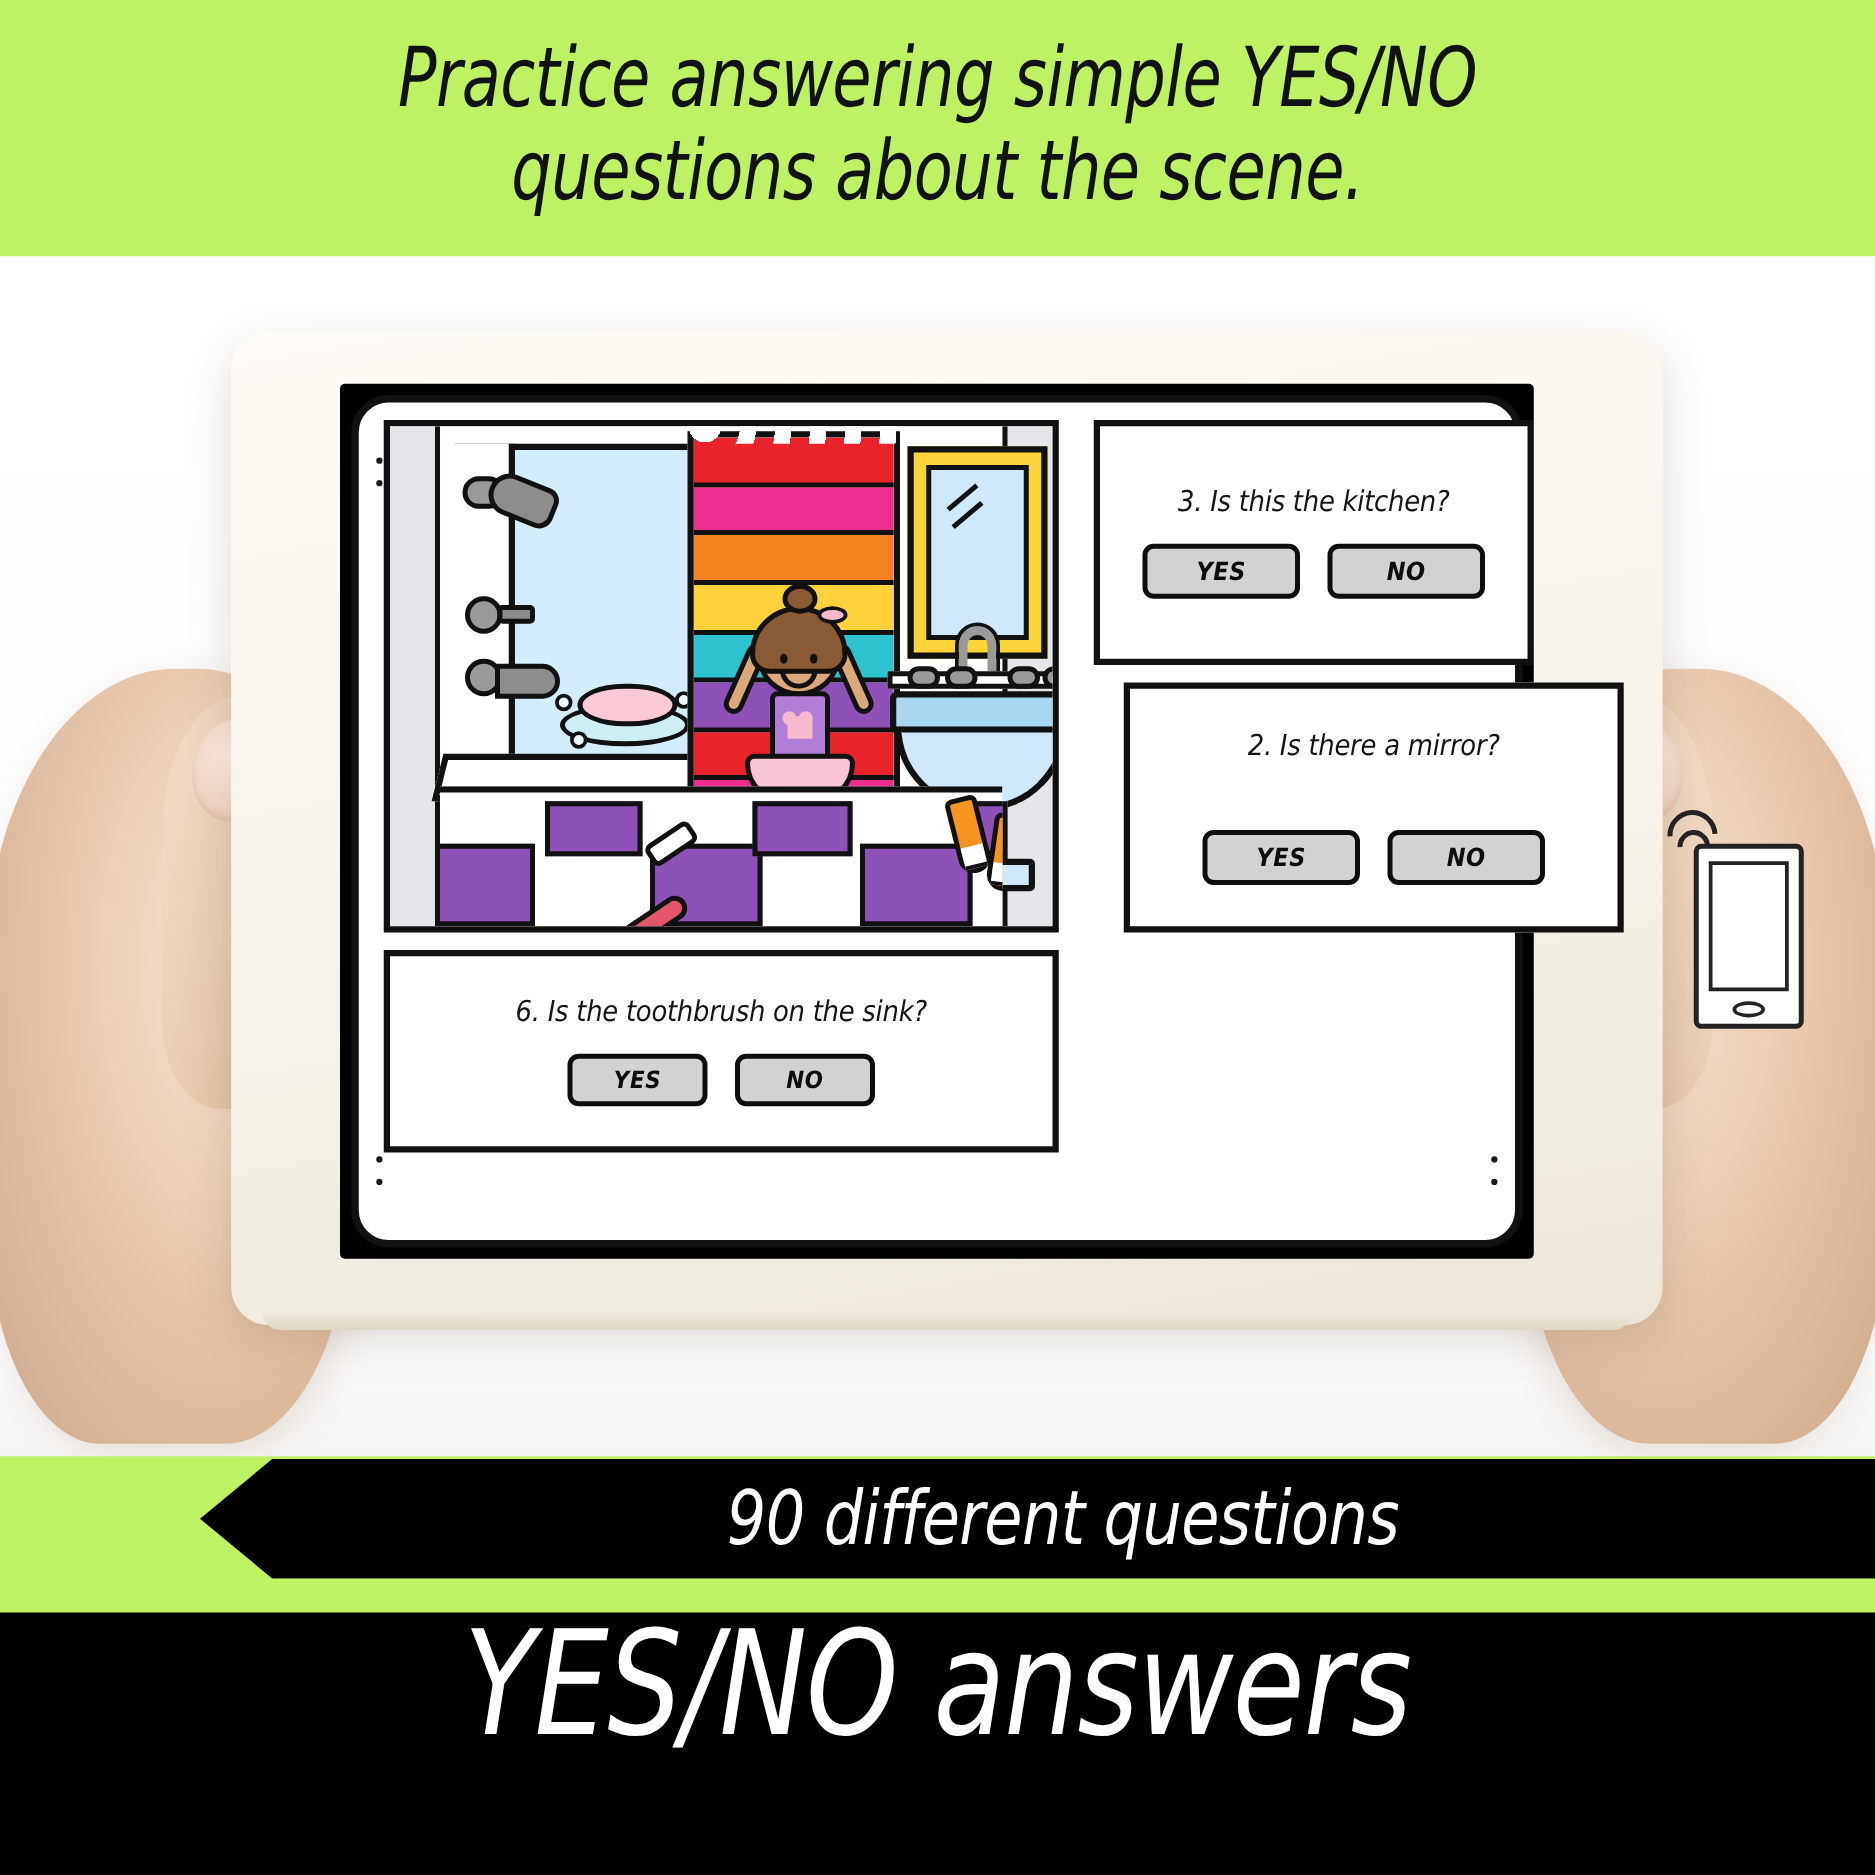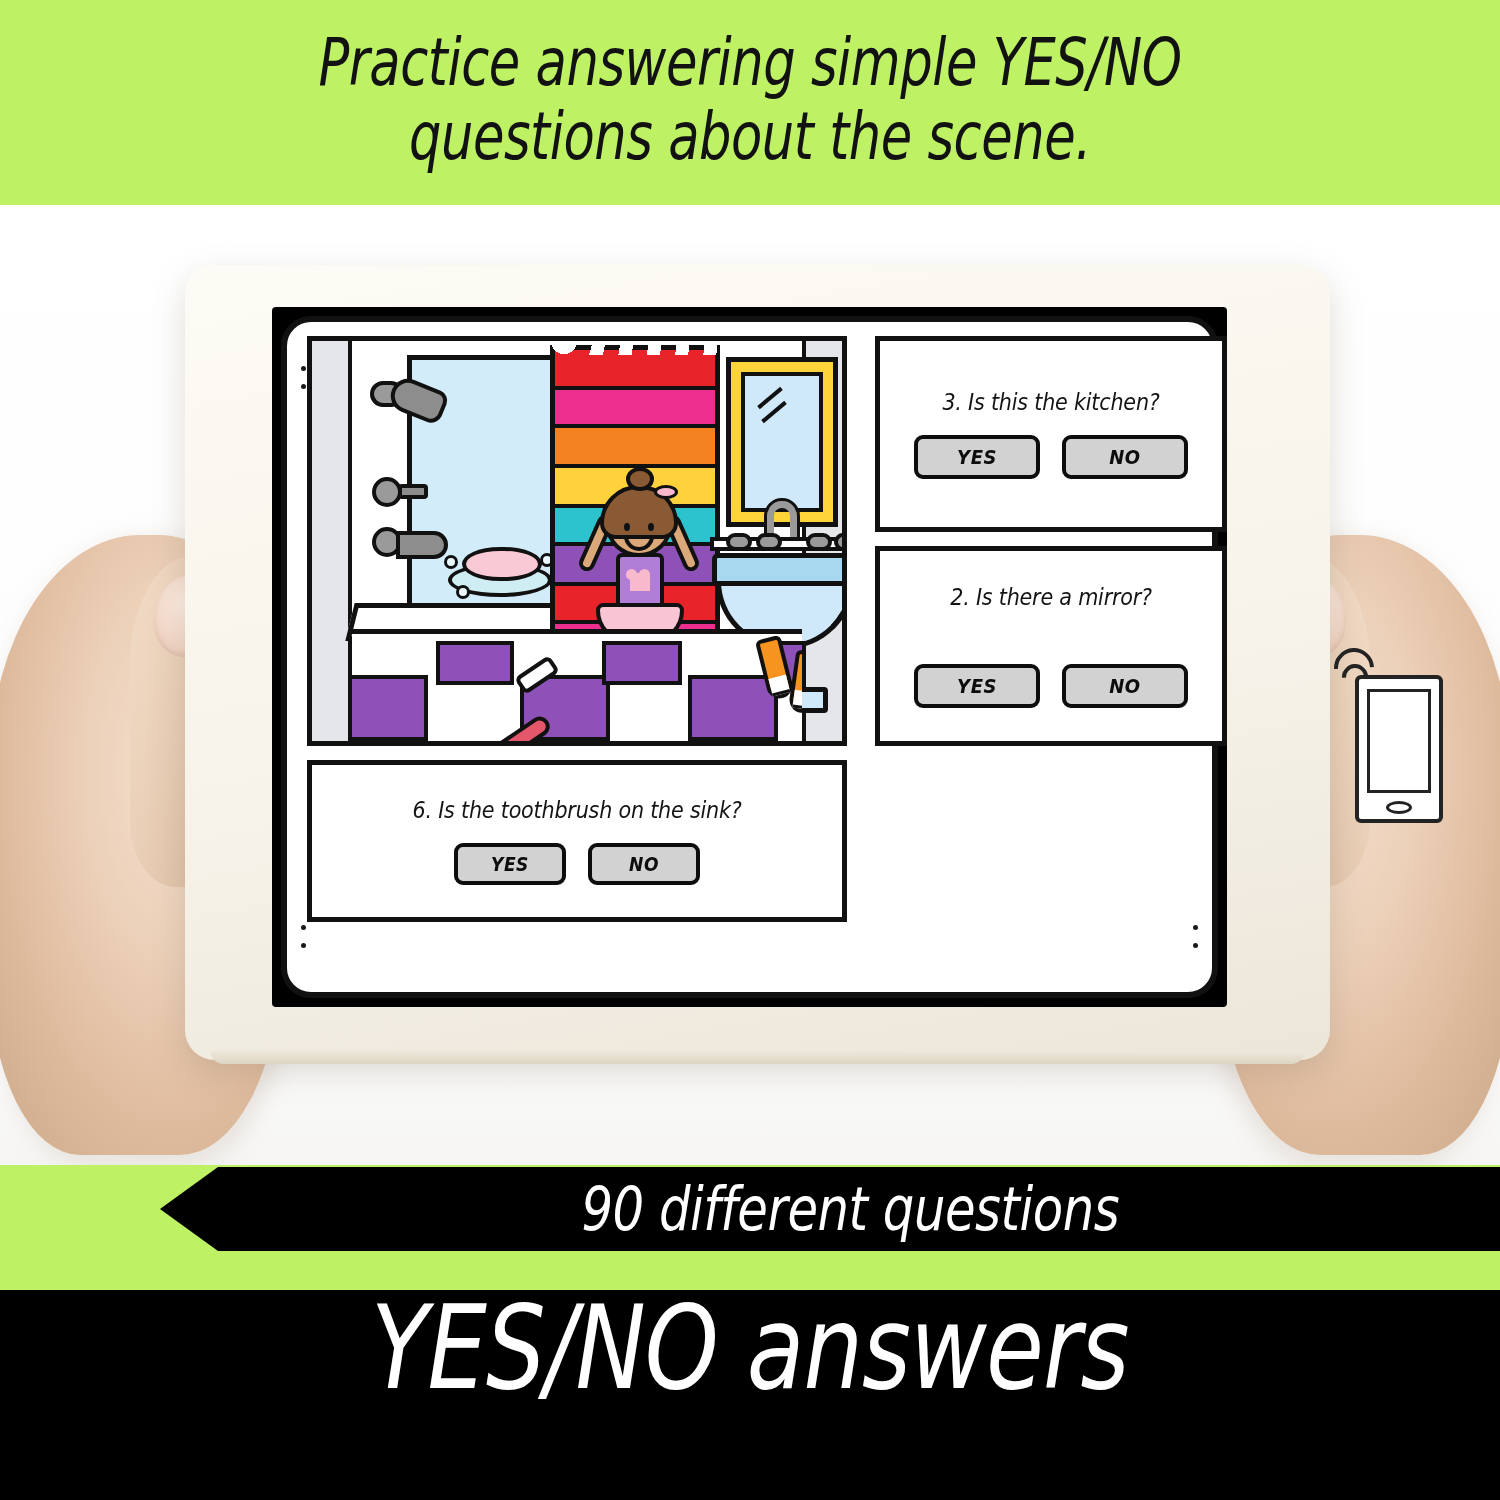"2. Is there a mirror?" .q2 { left: 568px -> 592px; width: 352px -> 400px }
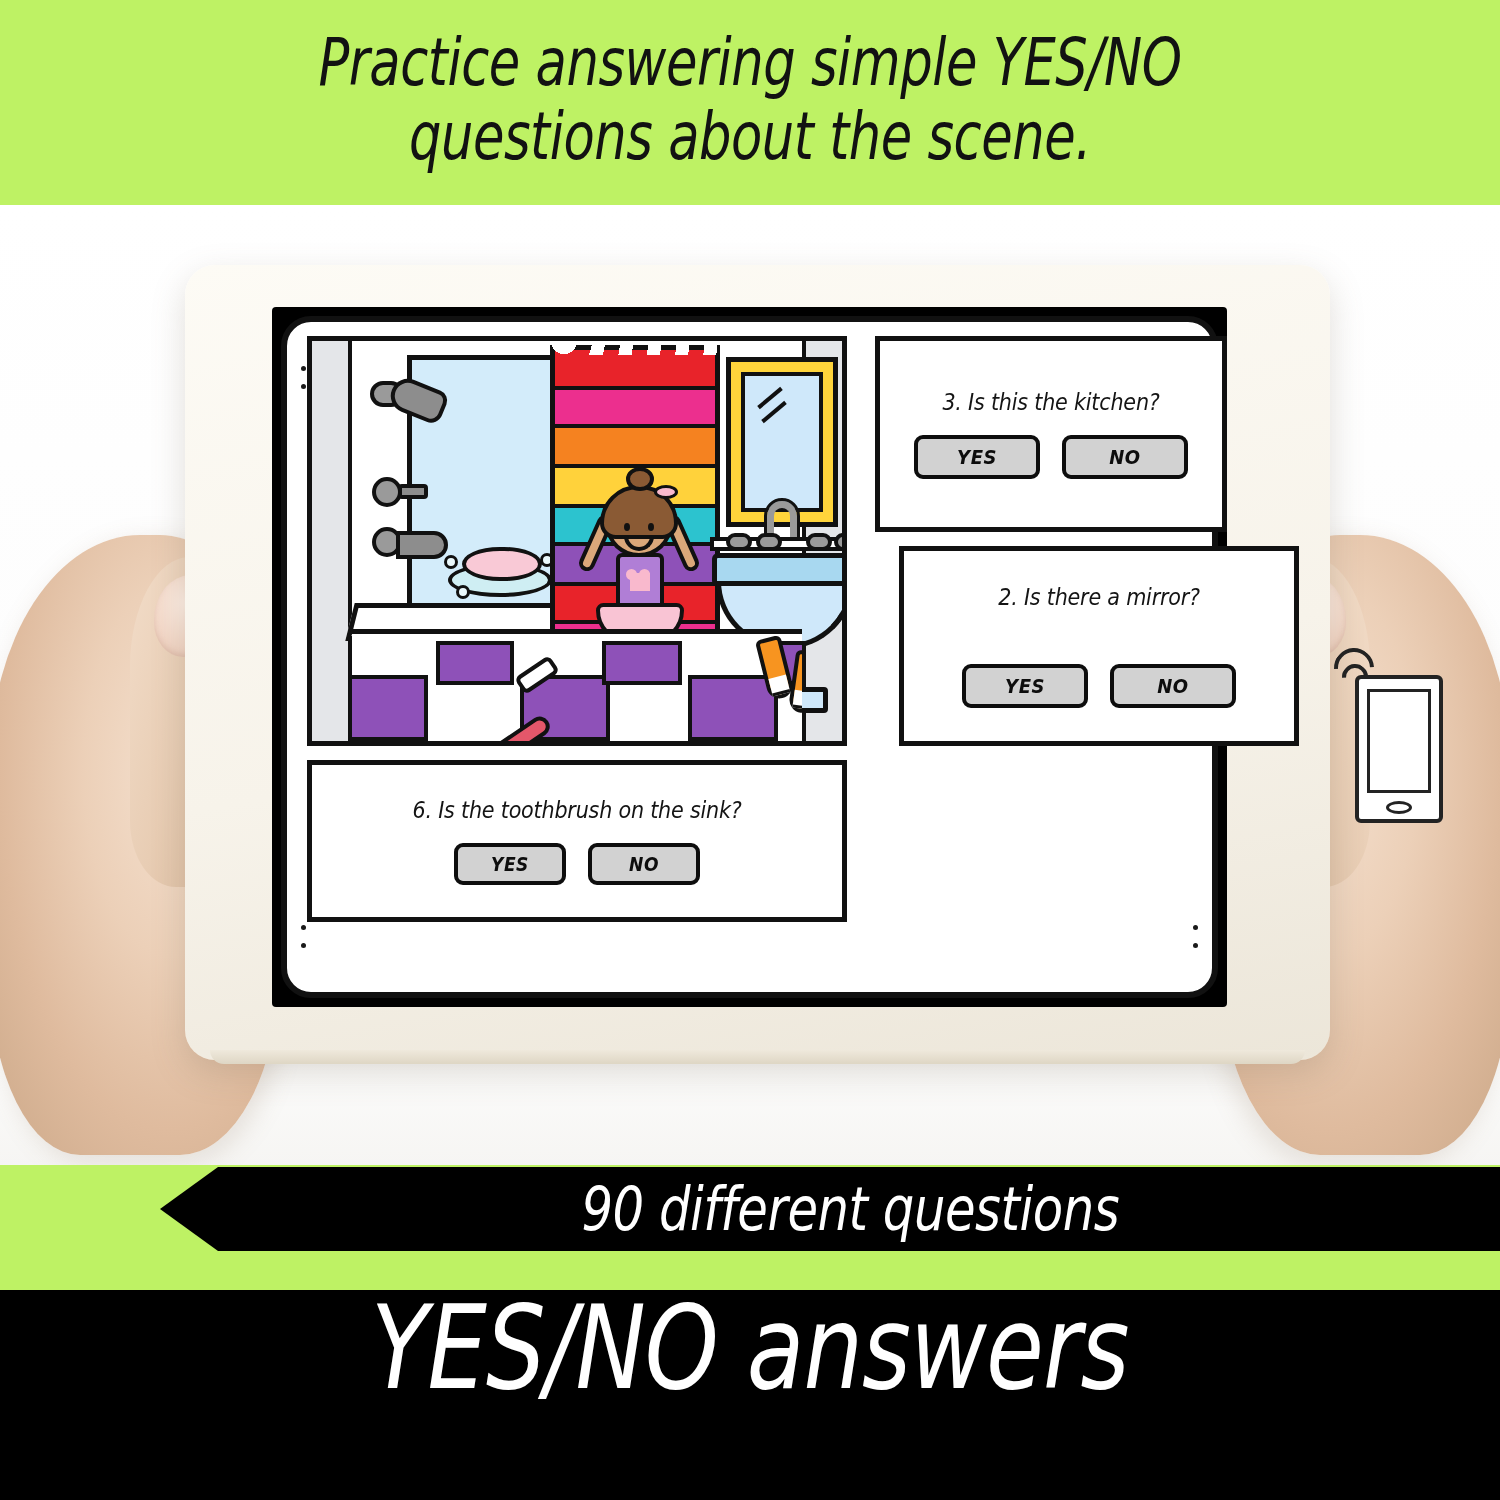"90 different questions" .banner-arrow { height: 84px -> 96px }
